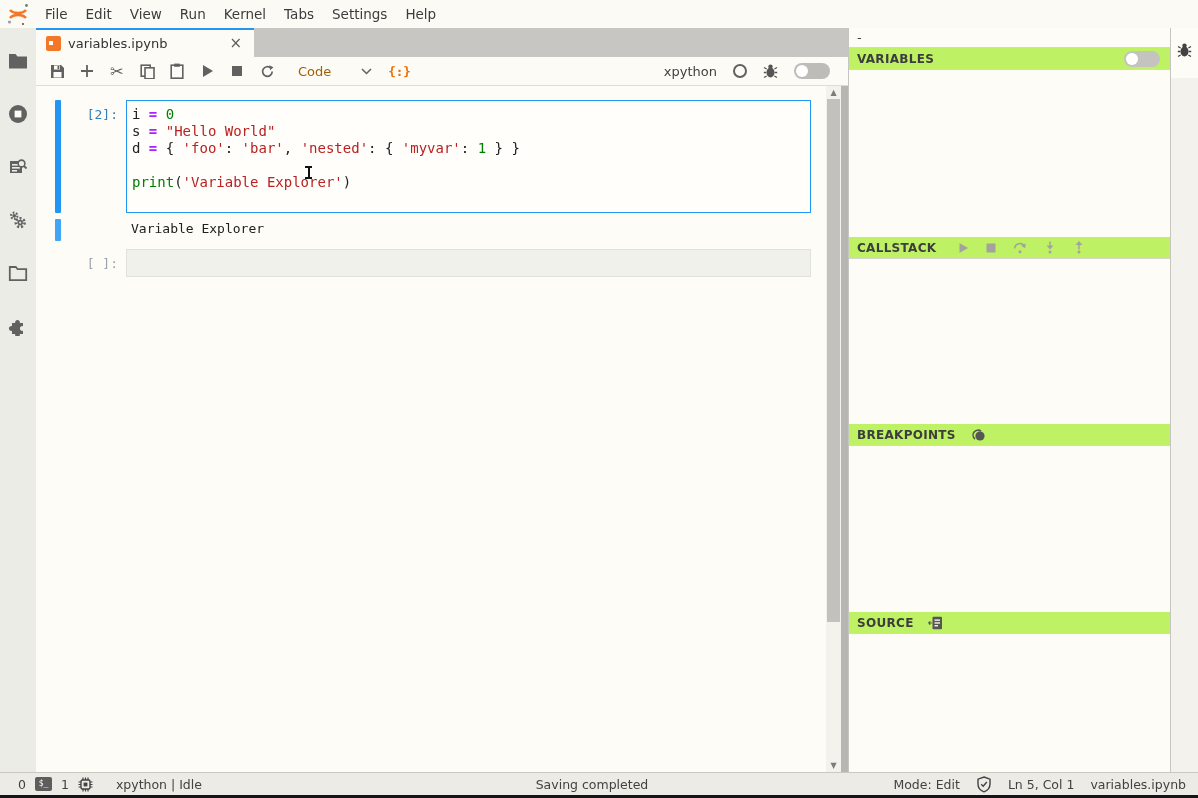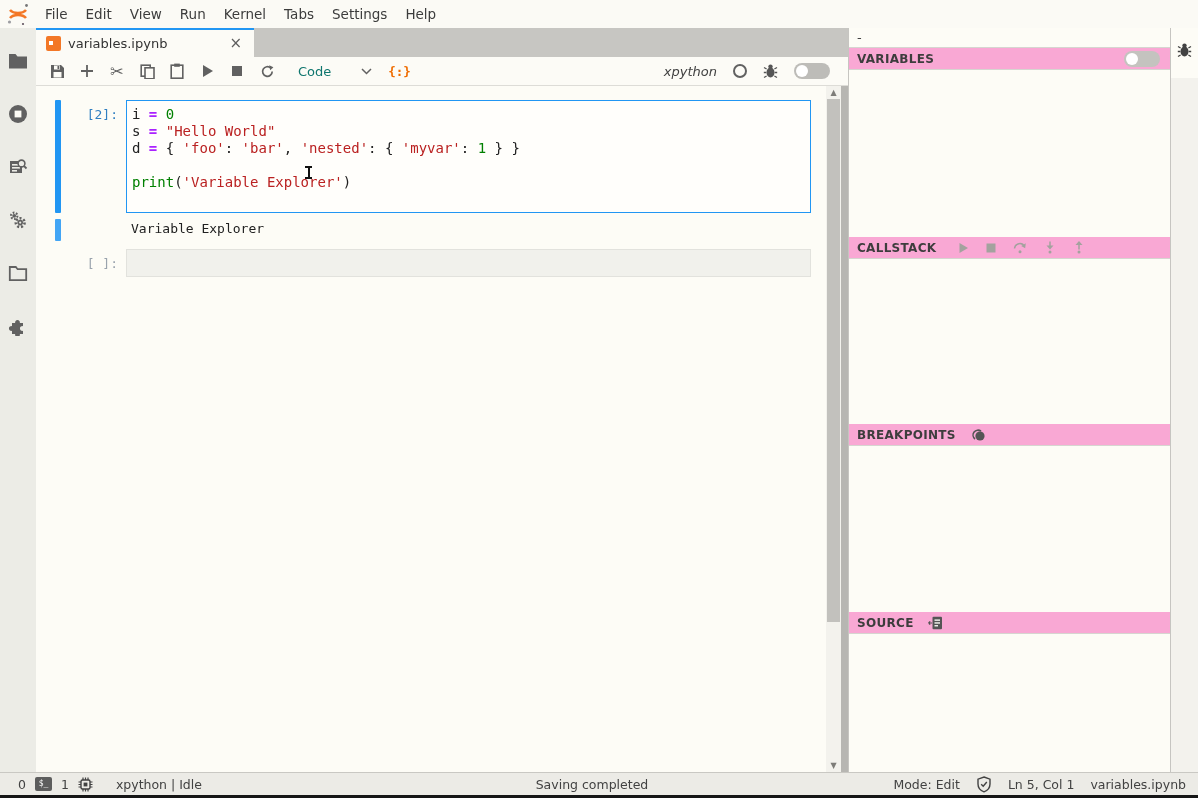"VARIABLES" .section-header { background: #f9a8d4 -> #bef264 }
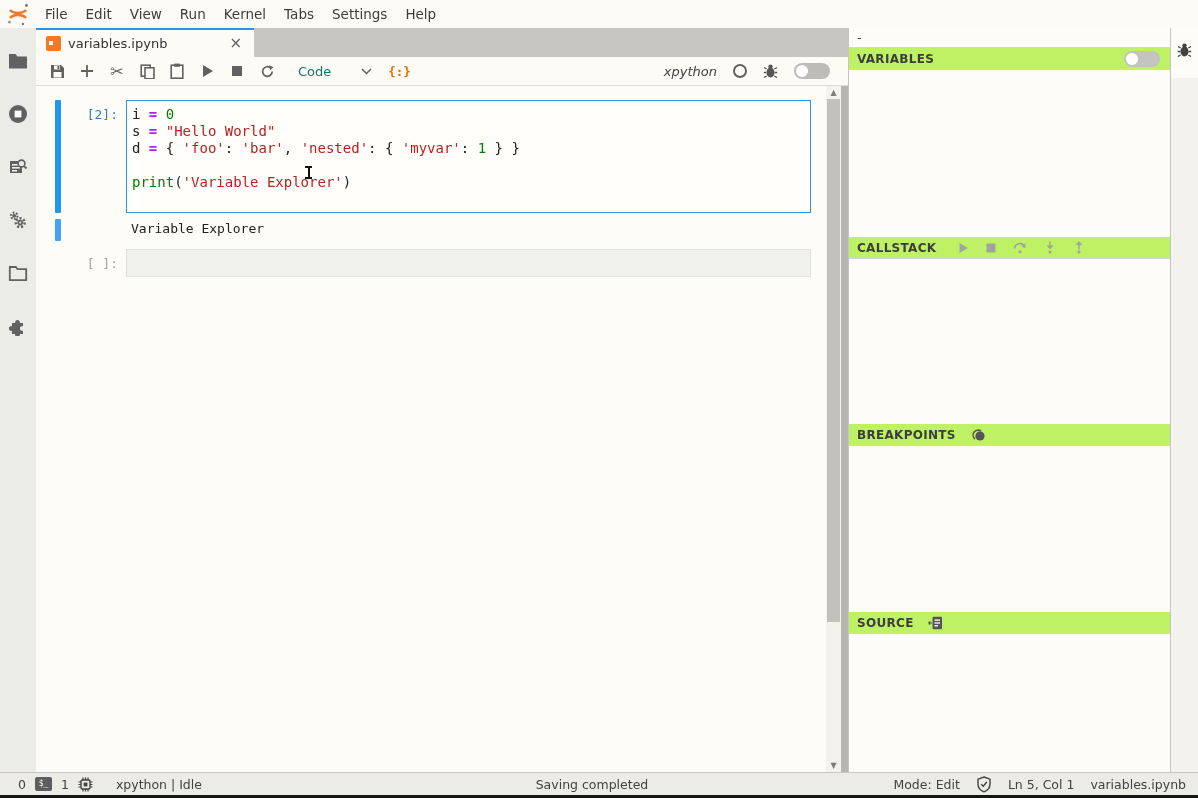"Code" .tb-celltype { color: #0f766e -> #a16207 }
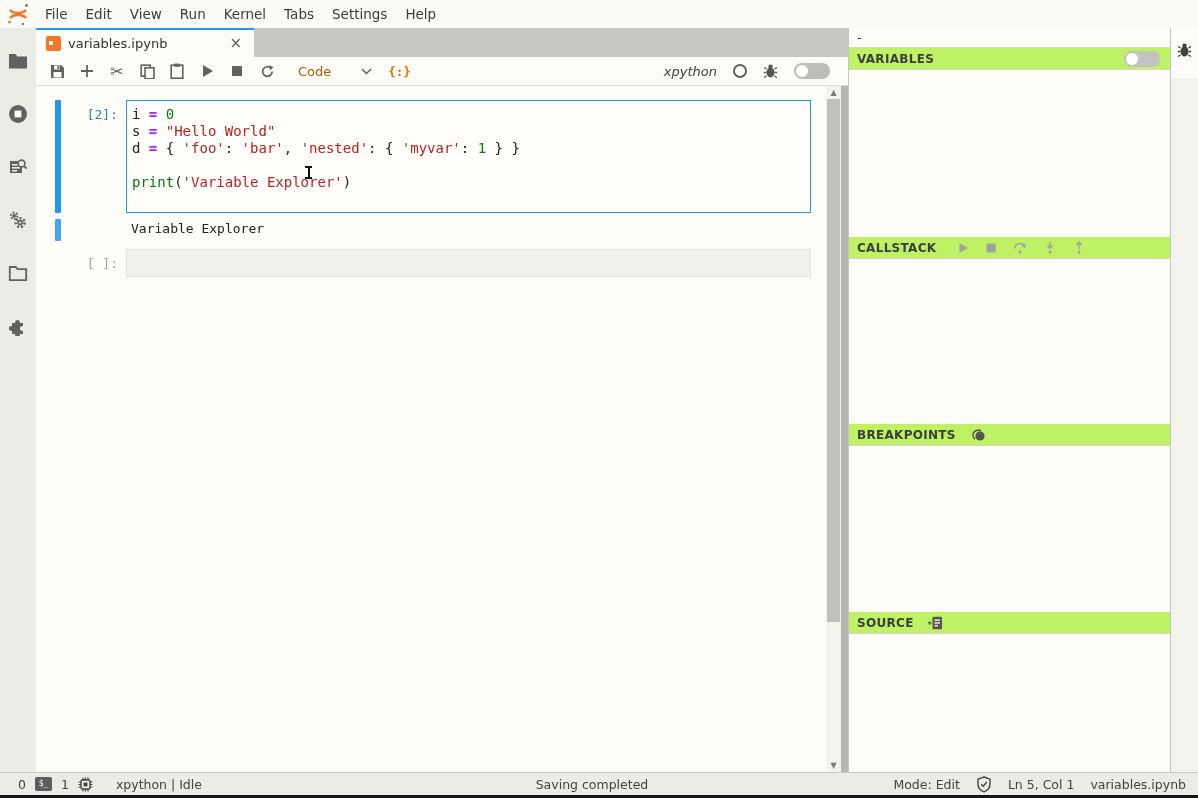"xpython" .tb-right { font-style: italic -> none }
